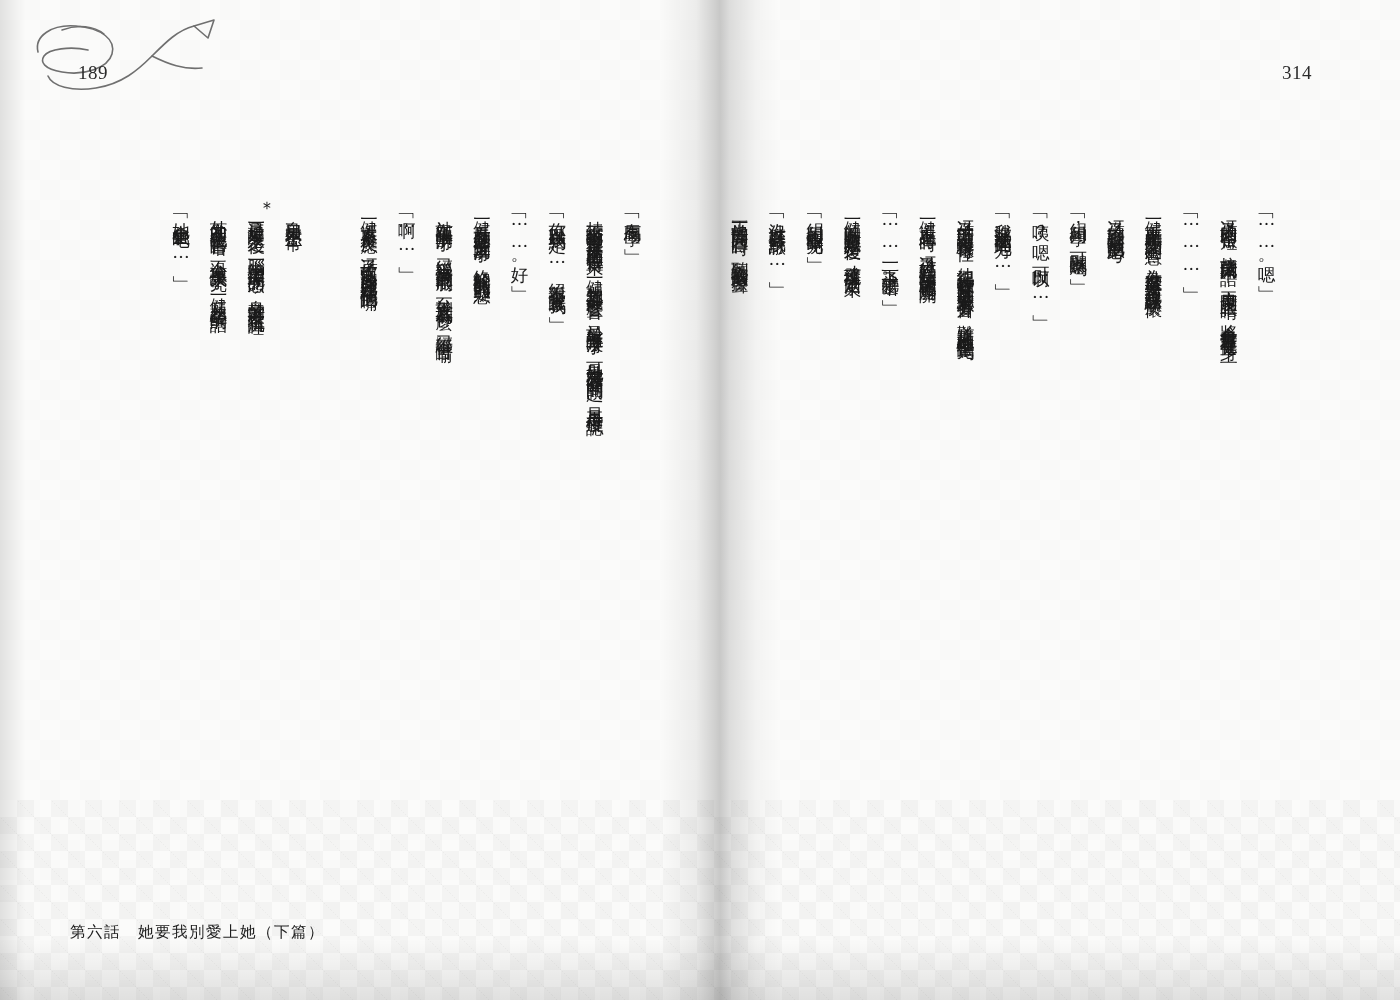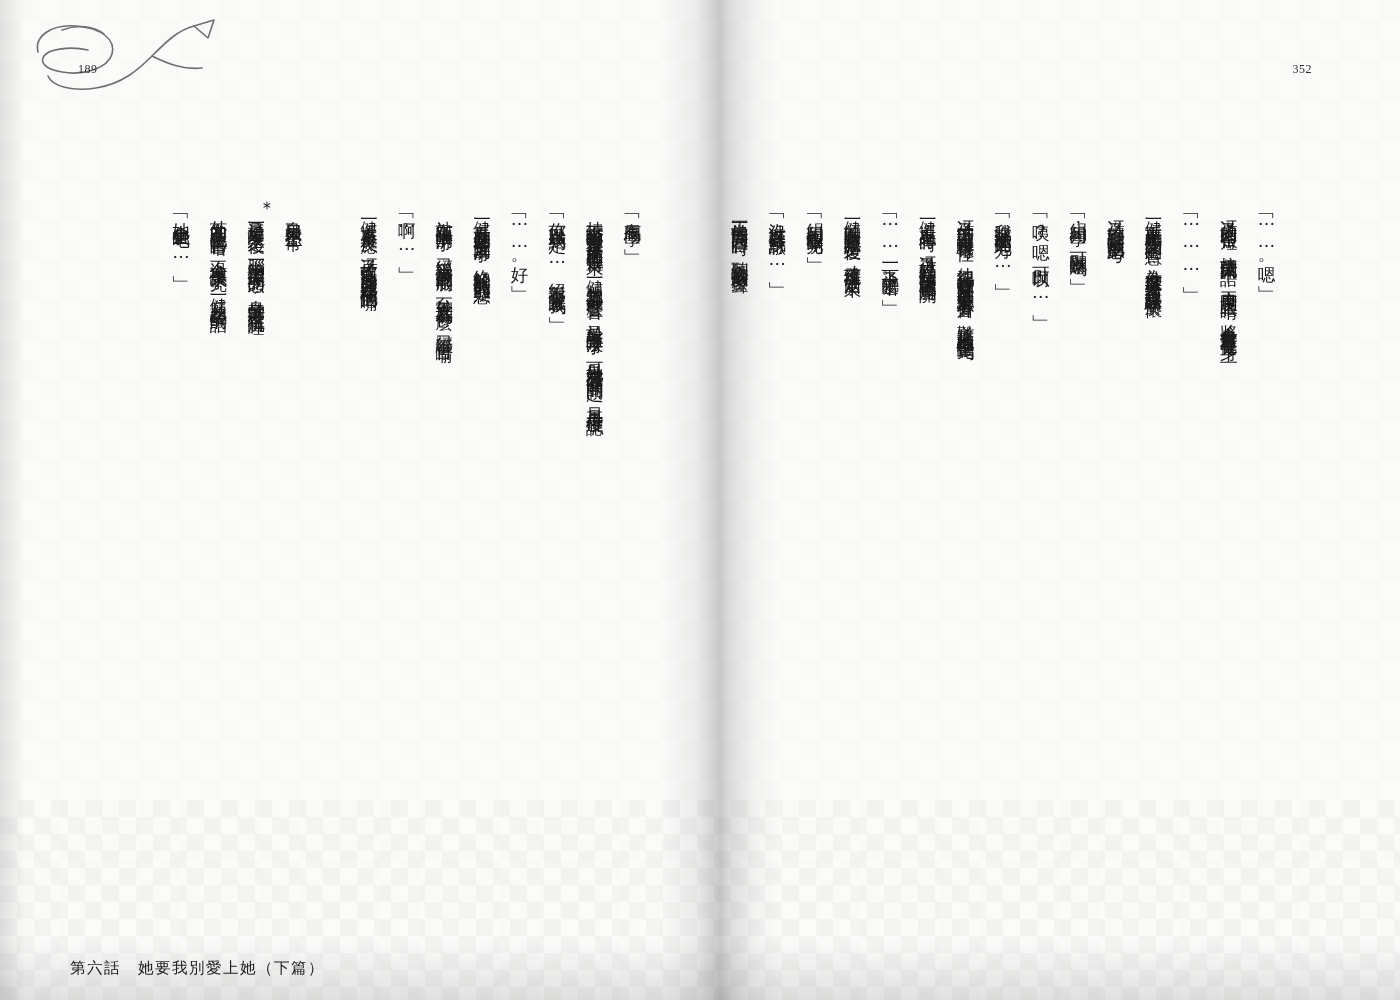"189" .page-number { font-size: 12px -> 19px }
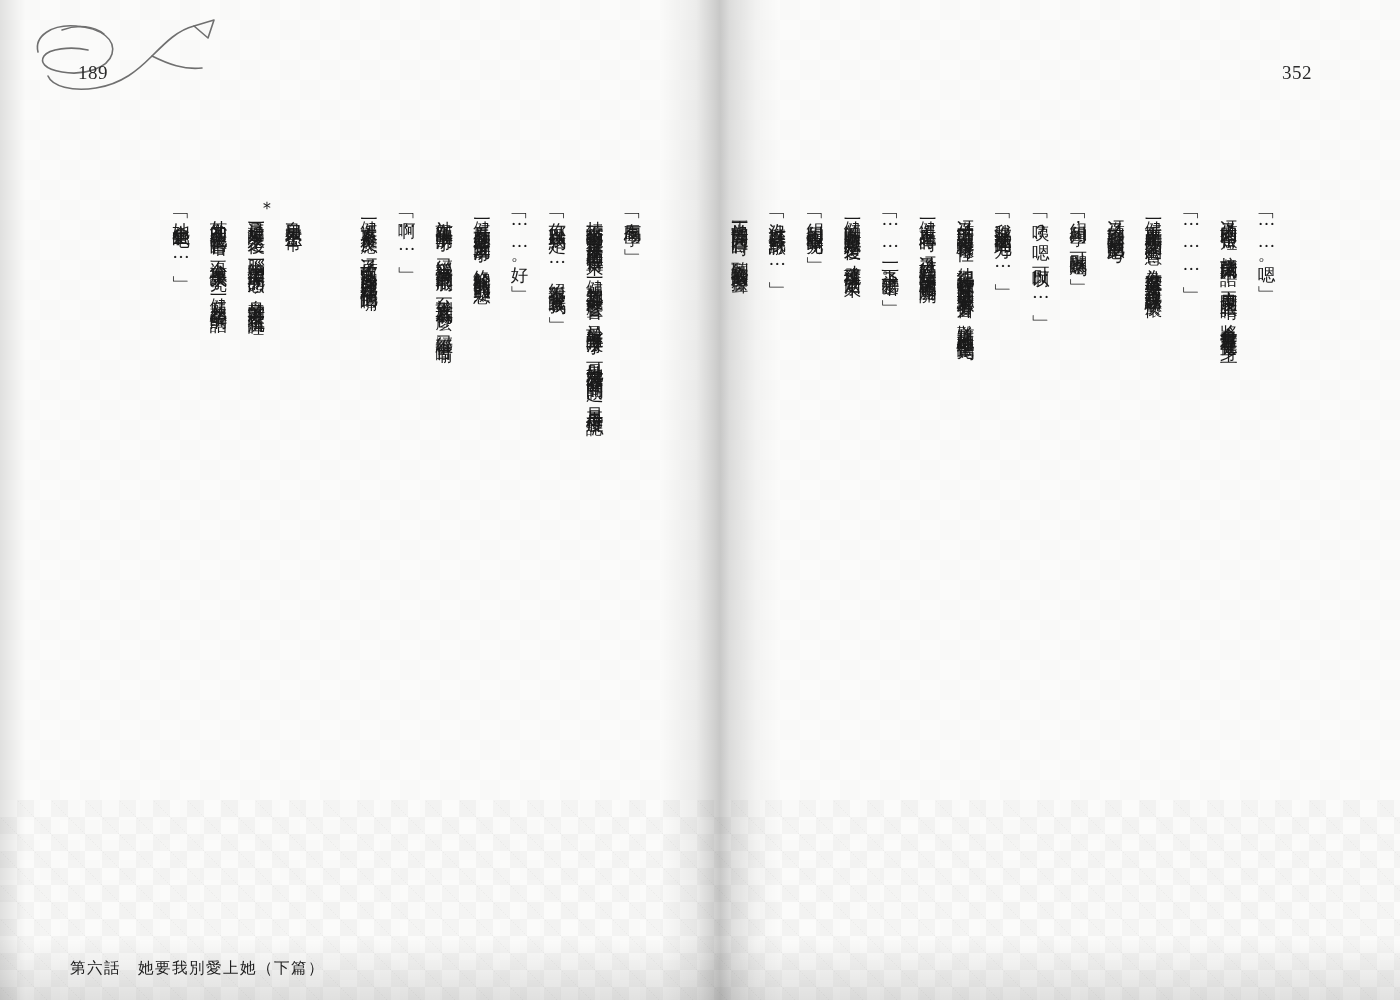"352" div.page-number { text: 352 -> 314 }
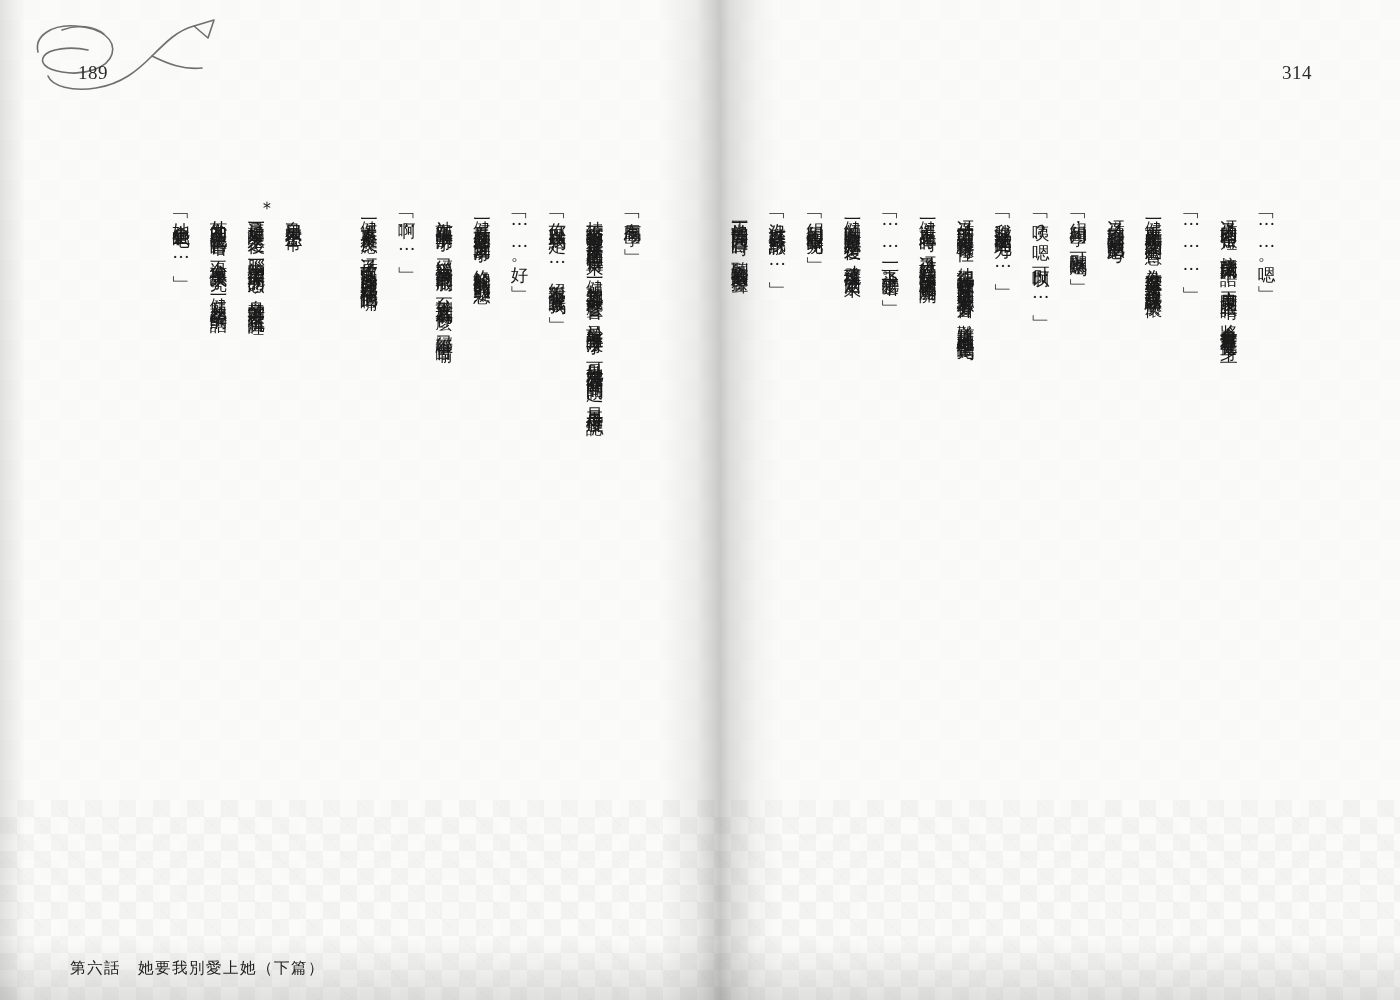"第六話 她要我別愛上她（下篇）" .footer-chapter { margin-top: 36px -> none }
